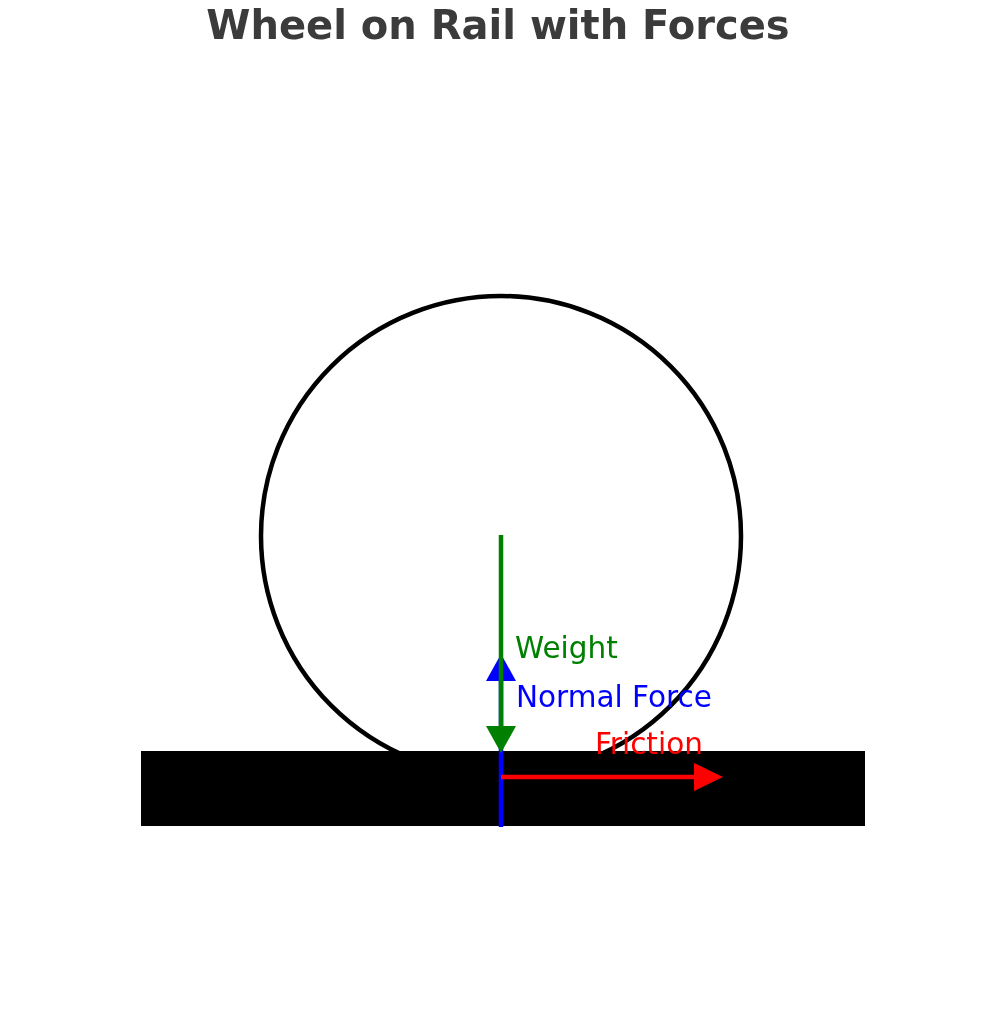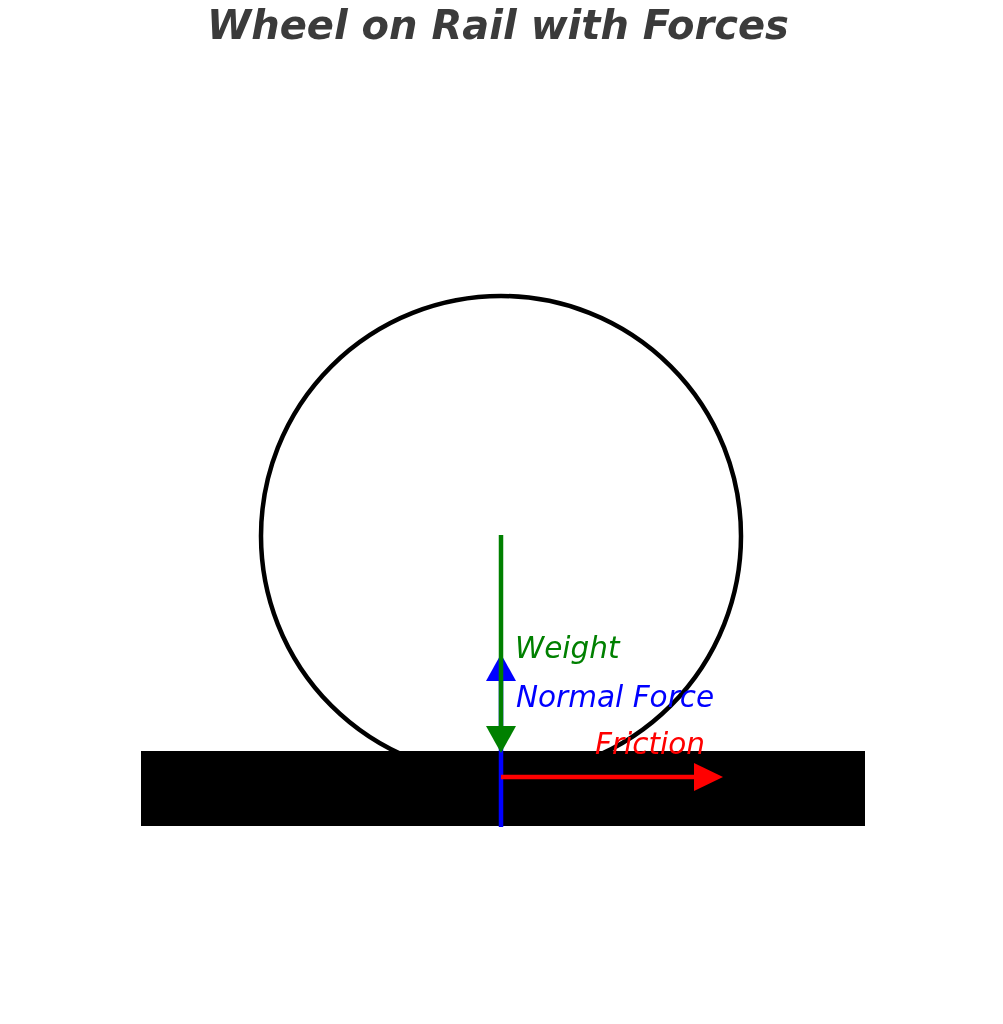"Wheel on Rail with Forces" .figure { font-style: italic -> none }
